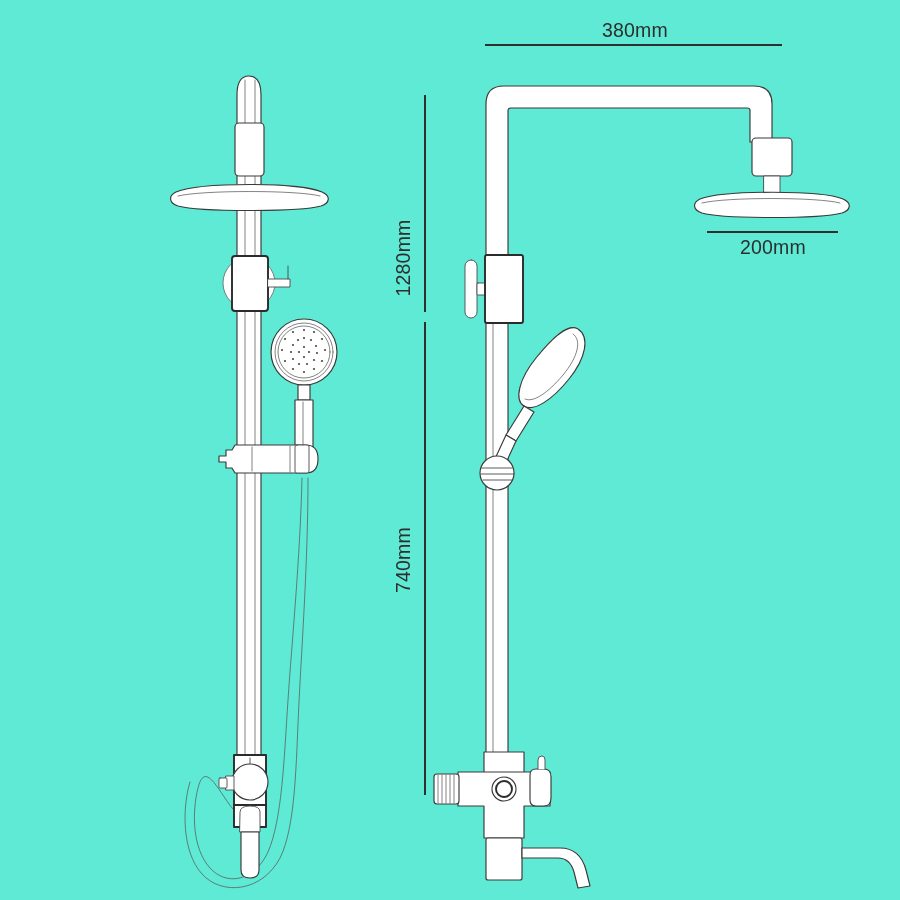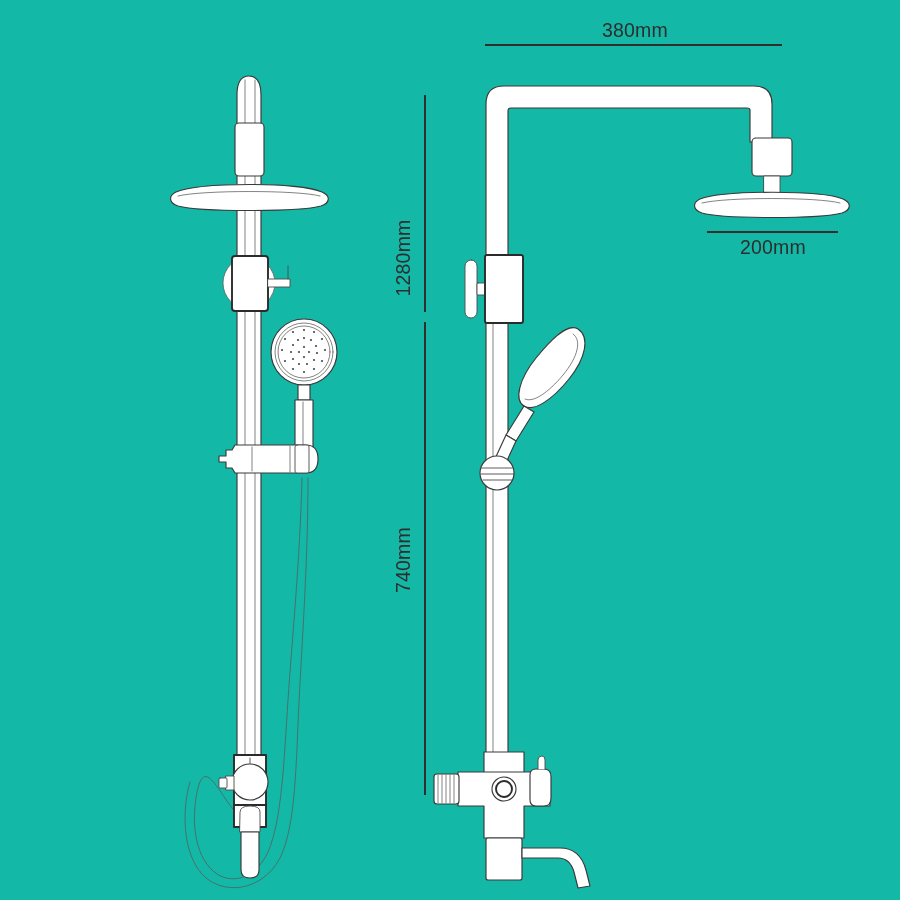"380mm" #drawing-root { background: #14b8a6 -> #5eead4 }
